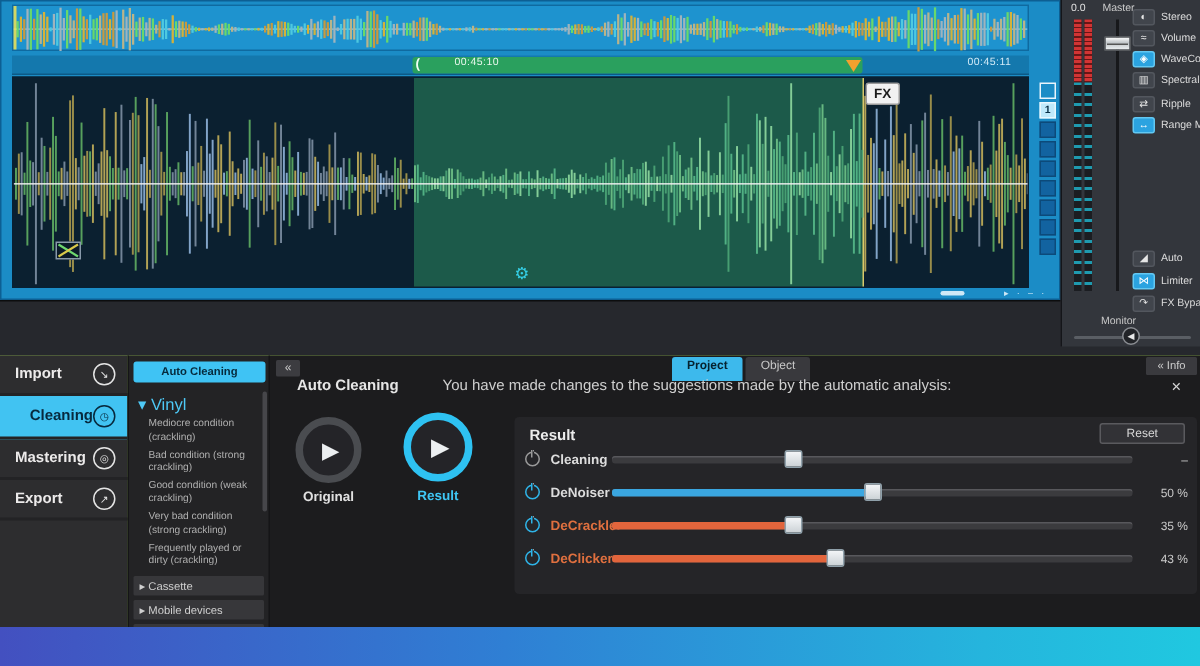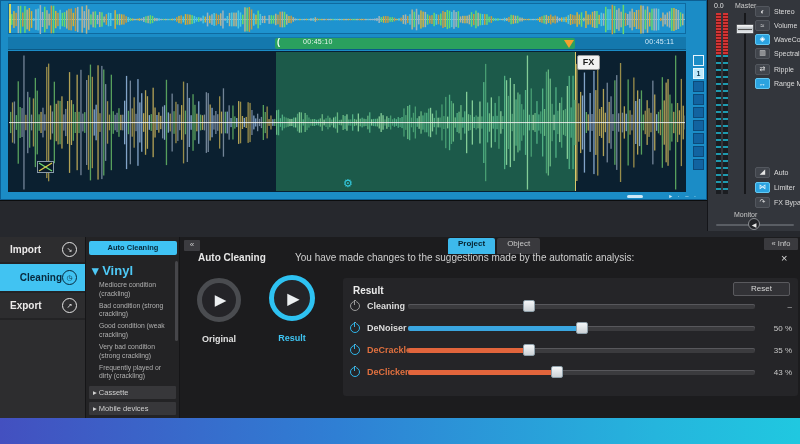"▾ Vinyl" #vinyl-head { font-size: 13px -> 11px; font-weight: bold -> normal }
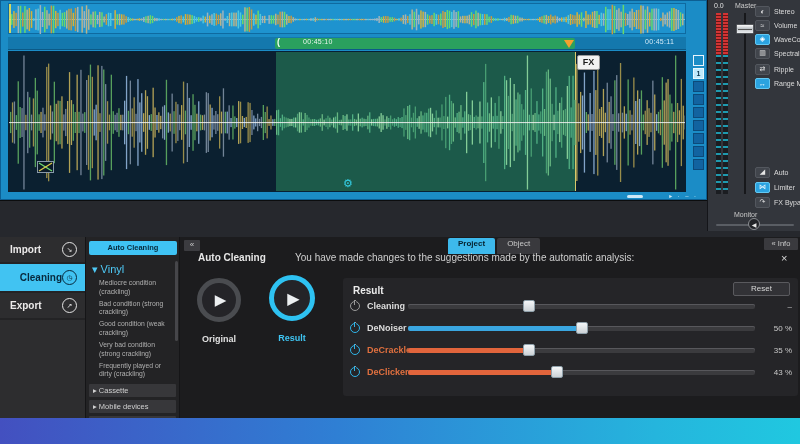"Mastering" div.side-item { html: none -> <div> <span>Mastering</span> <span>◎</span> </div> }
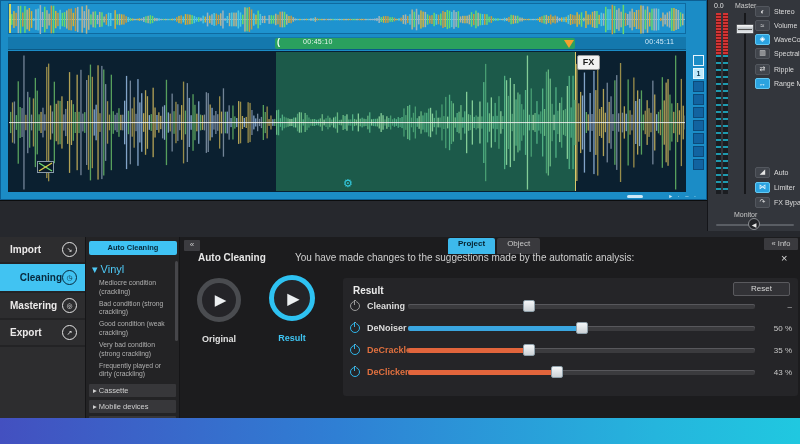"Original" .plabel { margin-top: 12px -> 4px }
